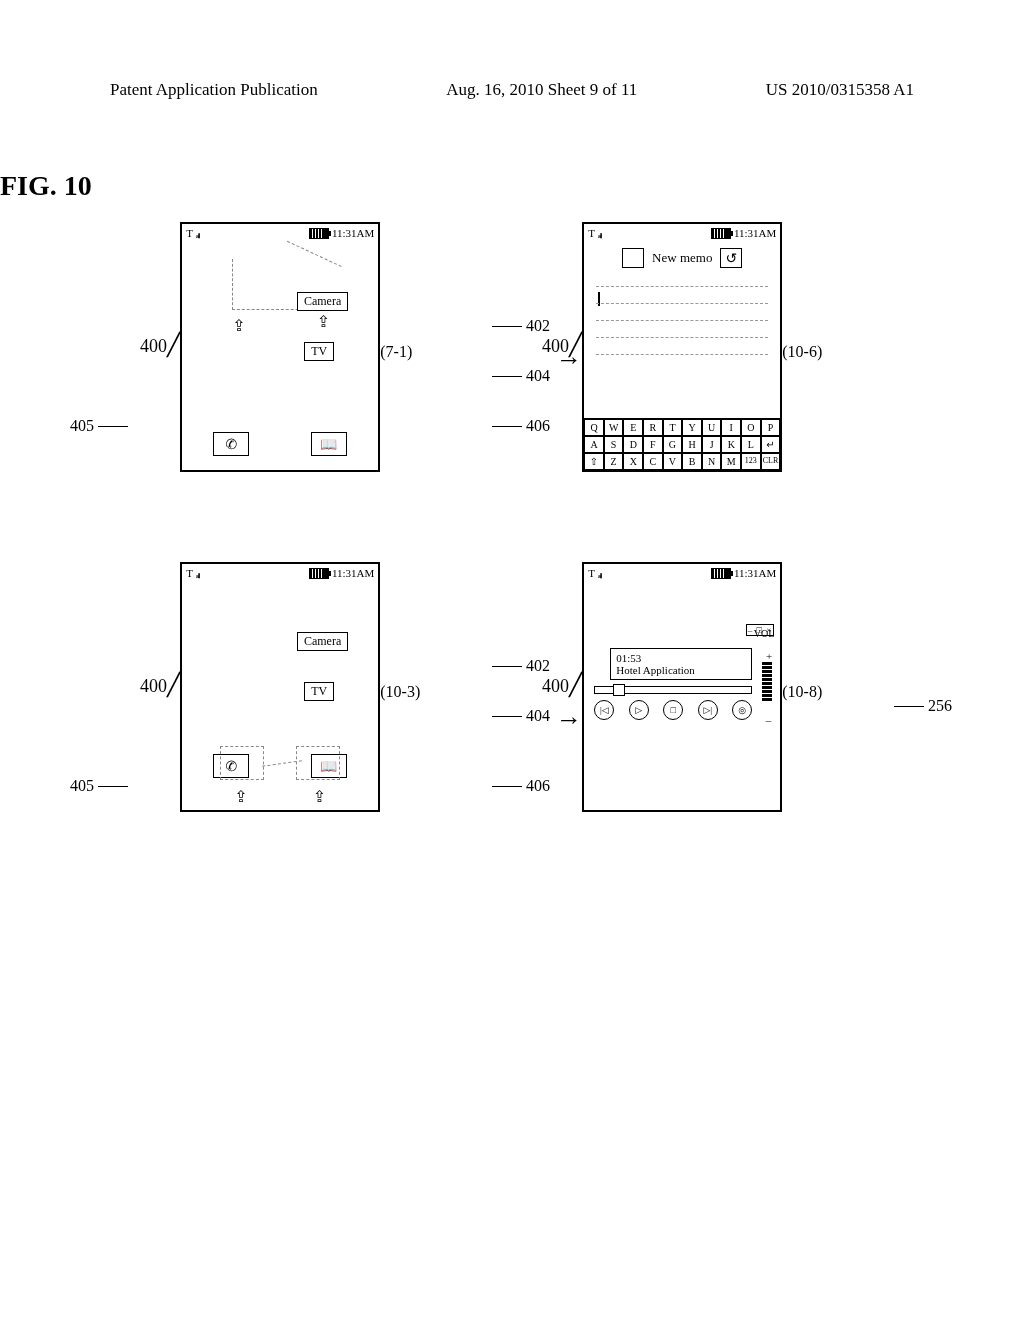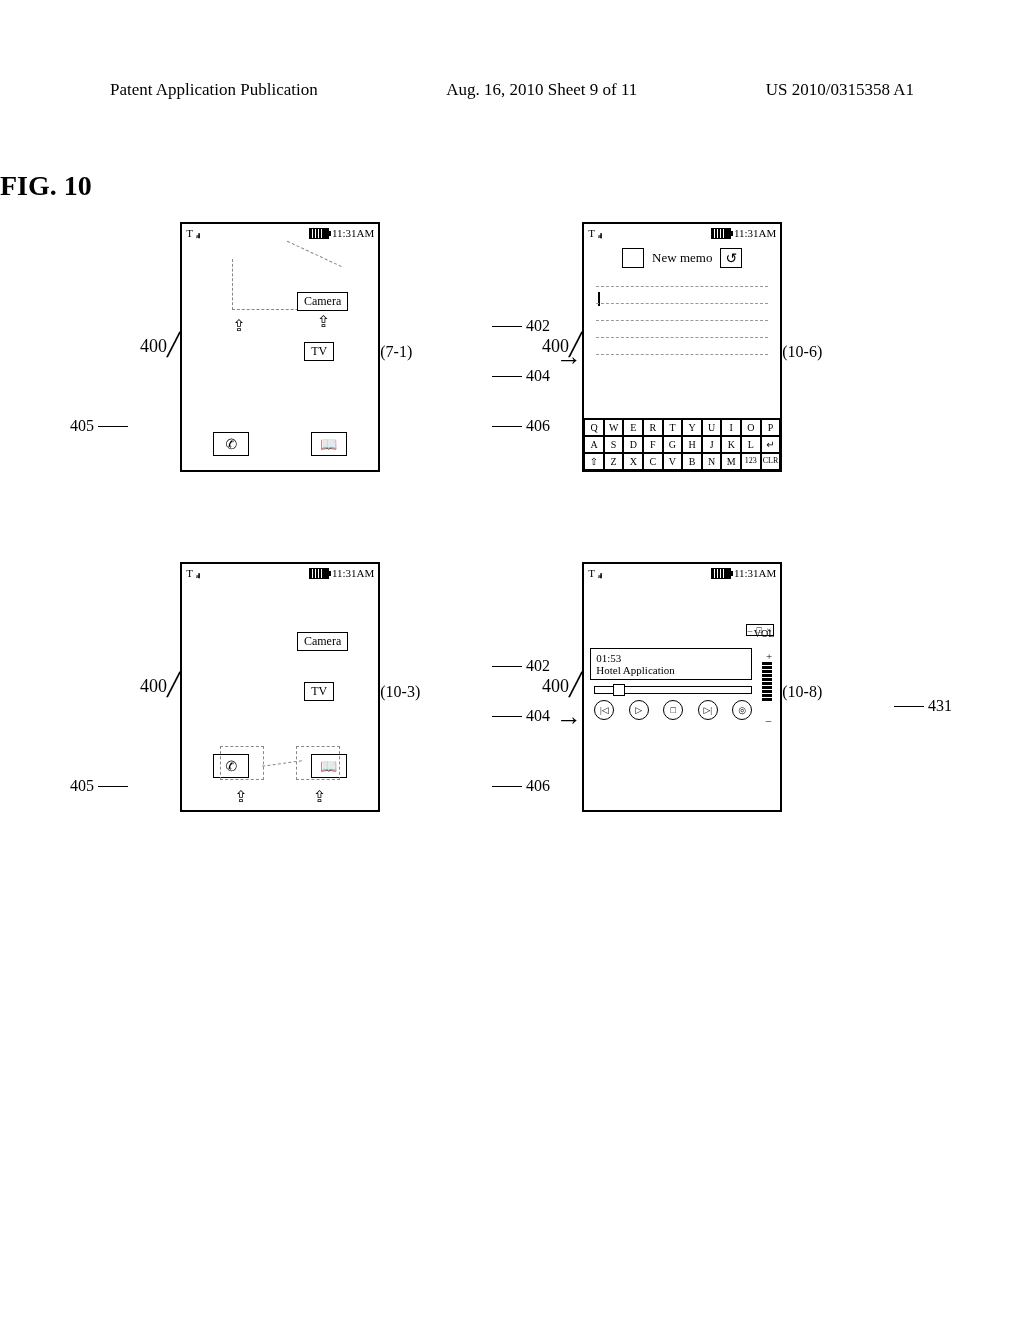"01:53" .track-box { margin: 0 28px 0 6px -> 0 28px 0 26px }
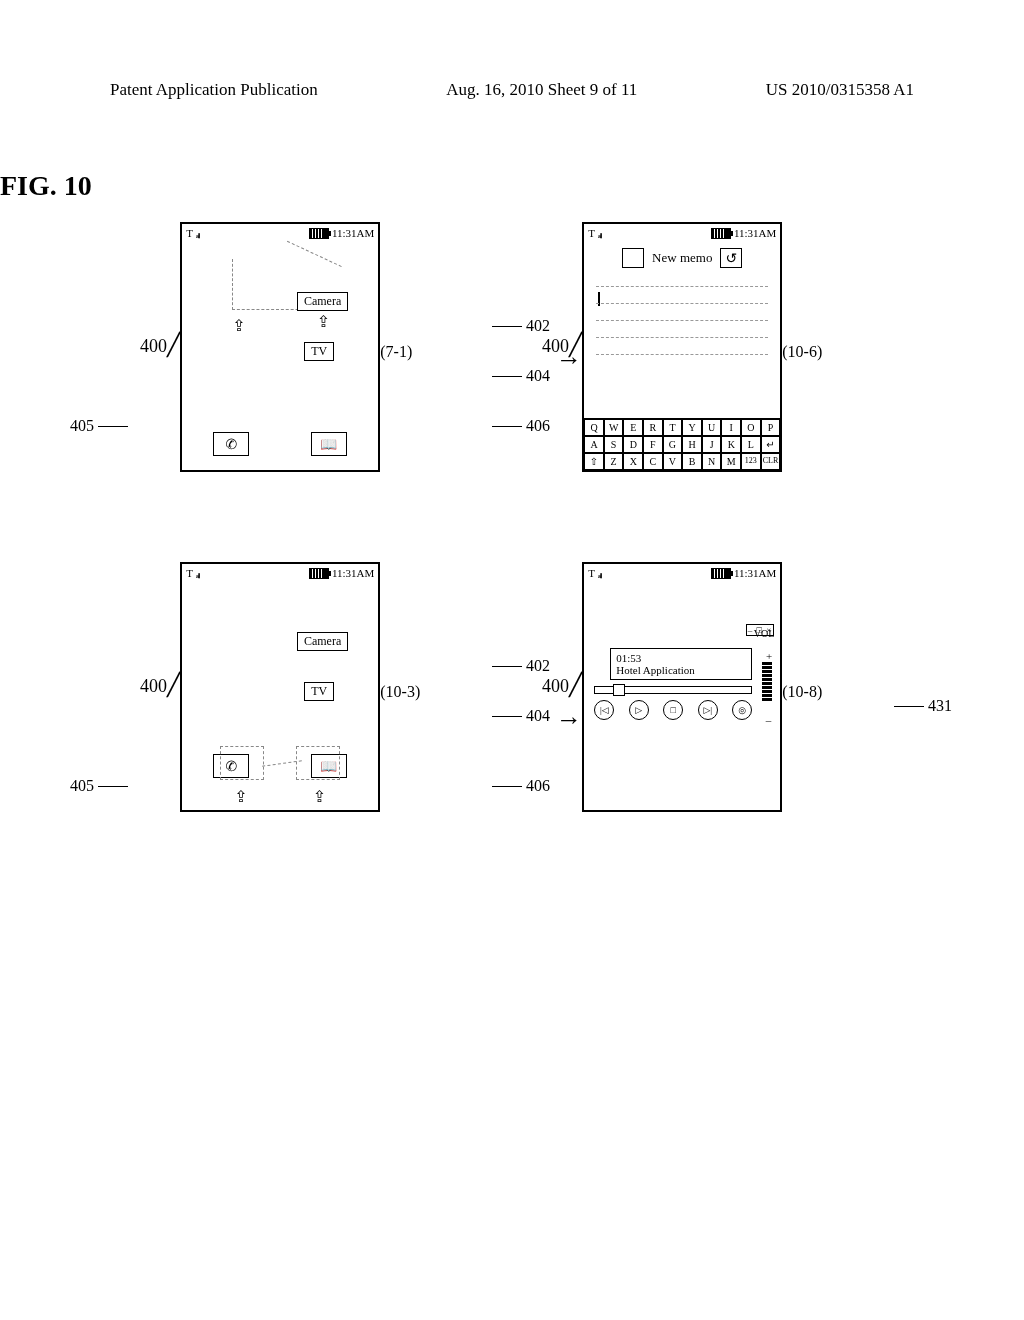"431" span { text: 431 -> 256 }
